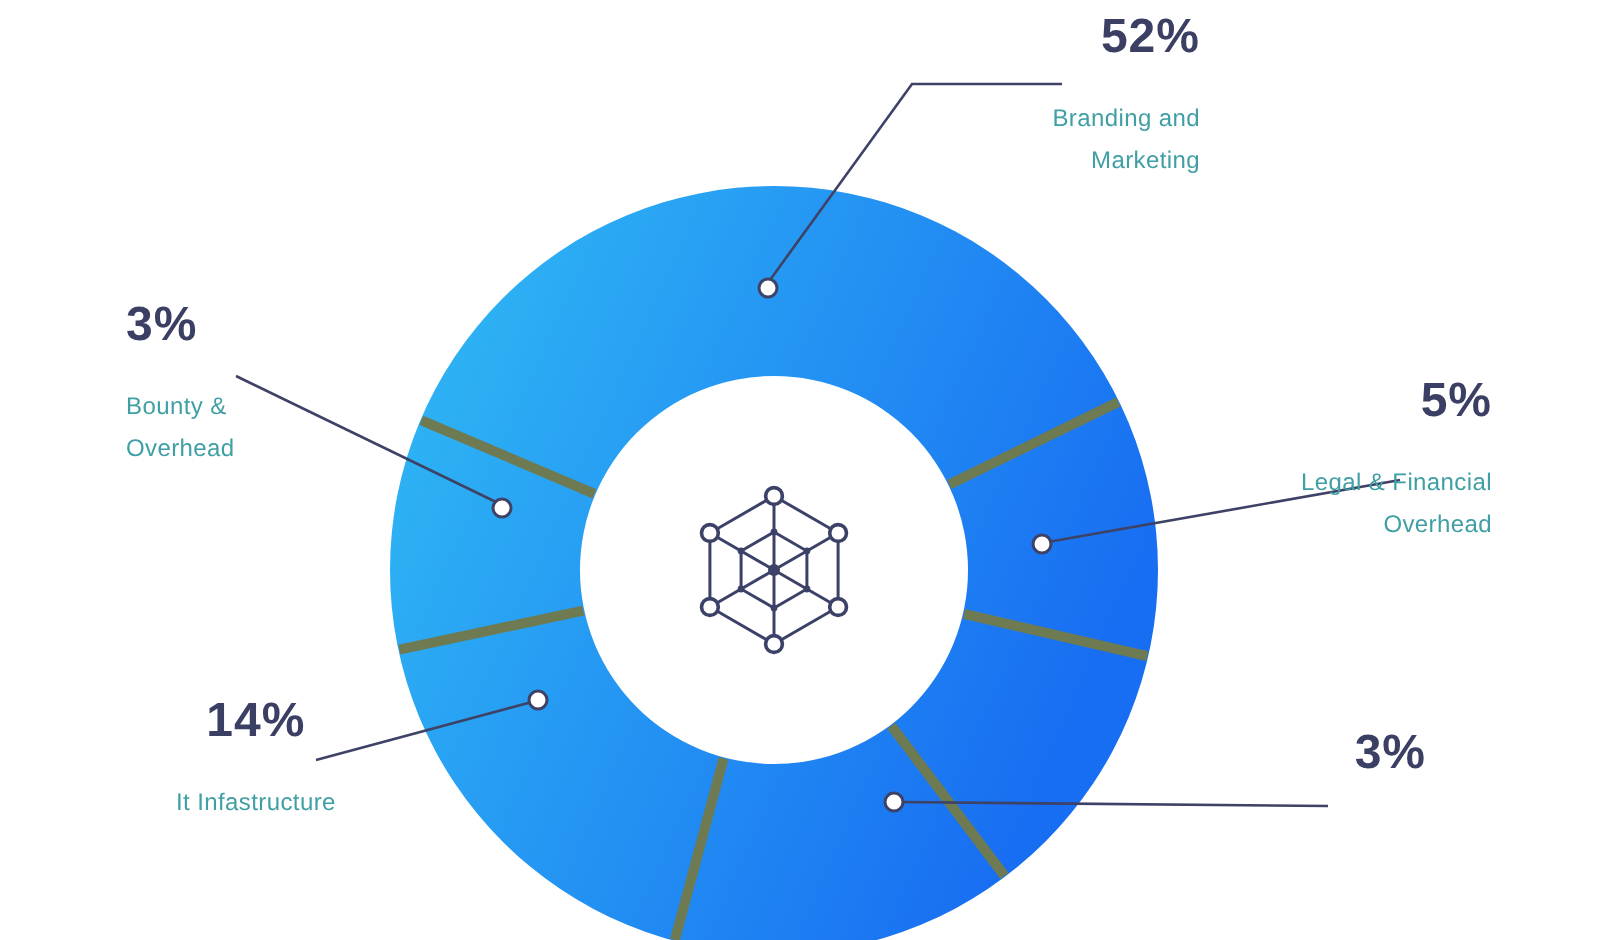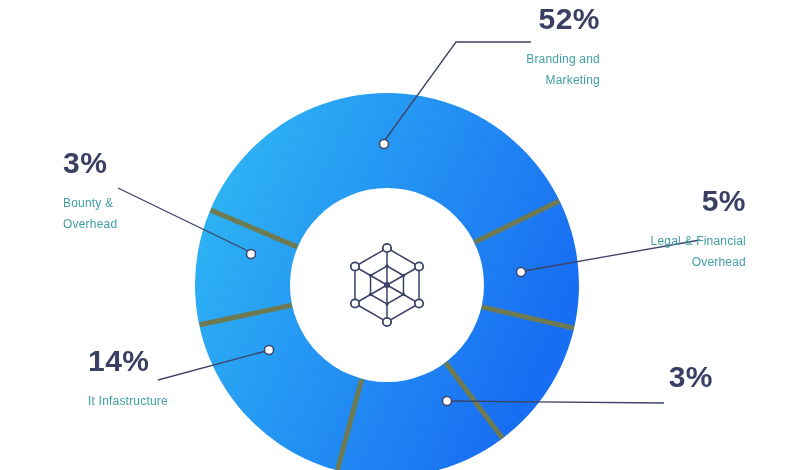"52%" .callout .pct { font-size: 30px -> 24px }
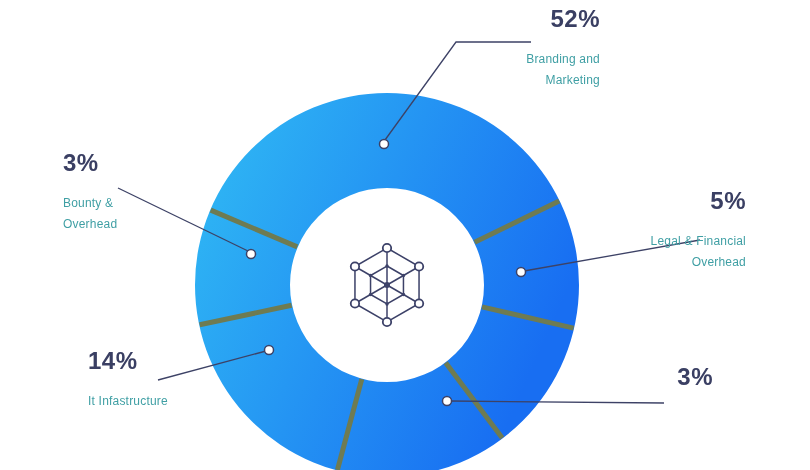"14%" .co-it { text-align: left -> center }
